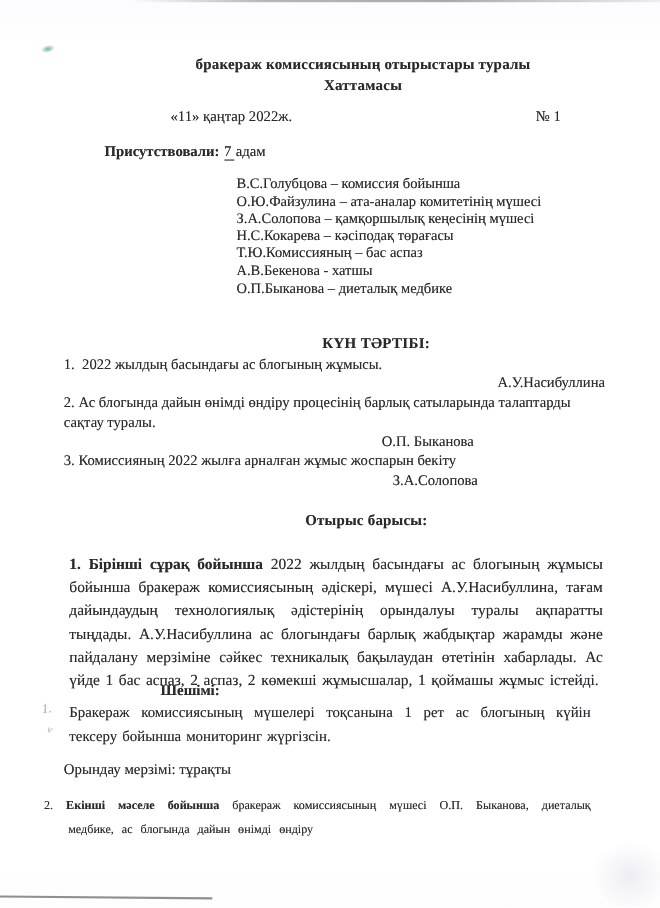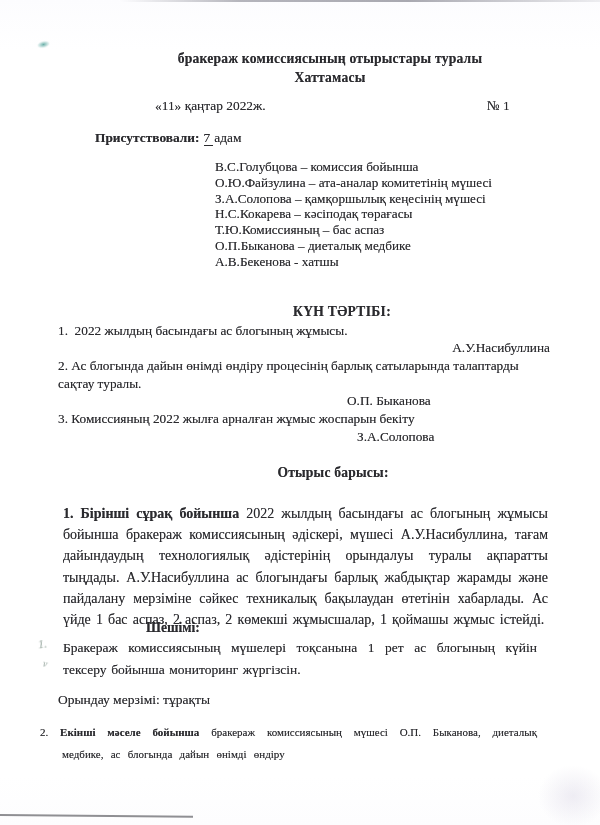"О.П.Быканова – диеталық медбике" div { order: before "А.В.Бекенова - хатшы" -> after "А.В.Бекенова - хатшы" }
